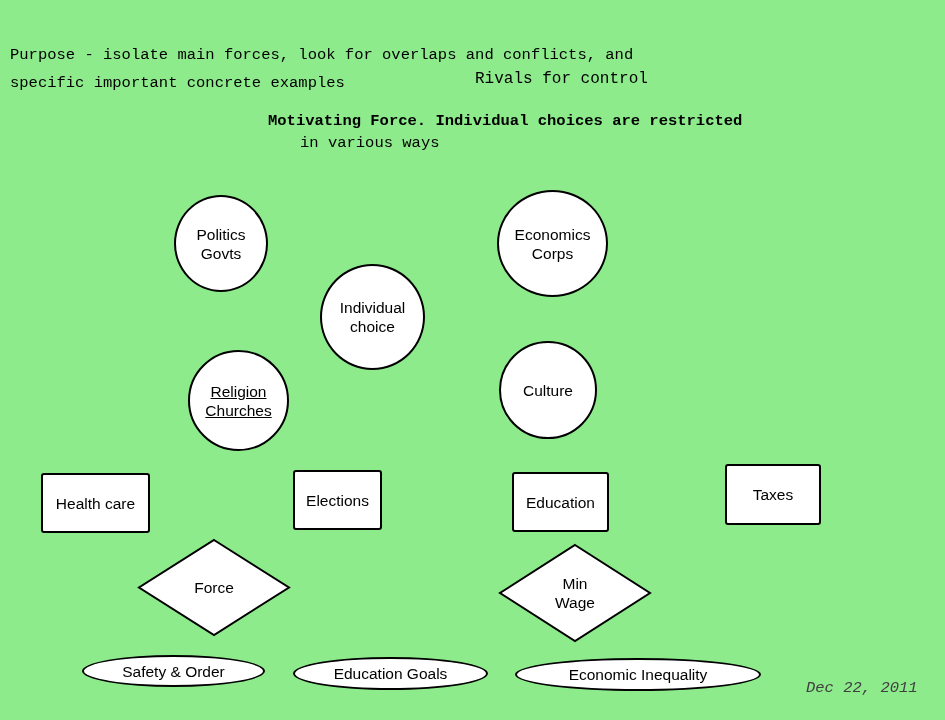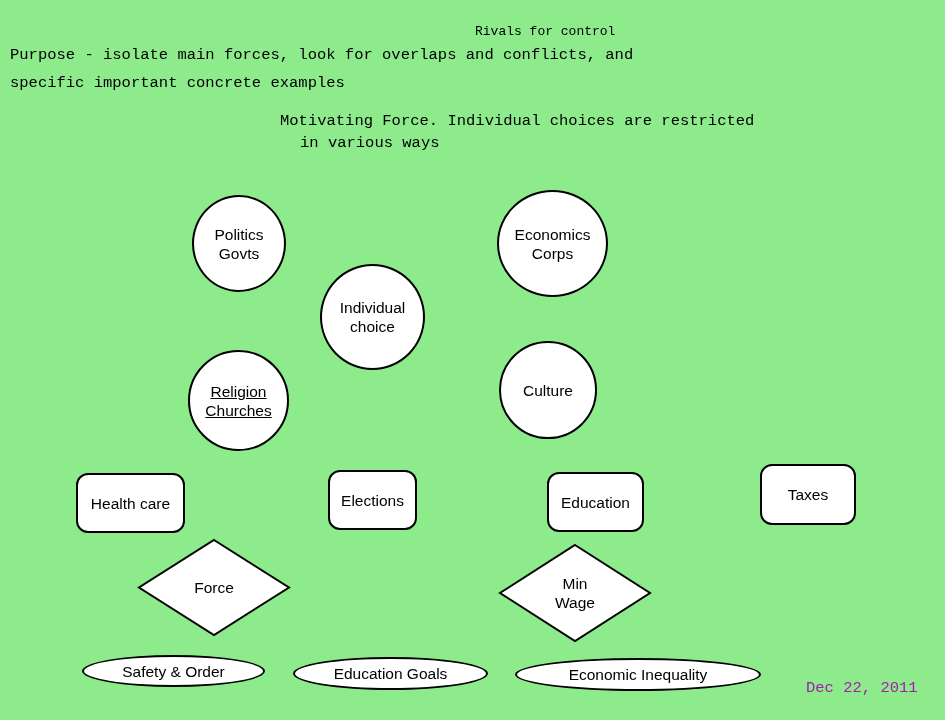"Rivals for control" .title-text { font-size: 13px -> 16px; margin-top: none -> 46px }
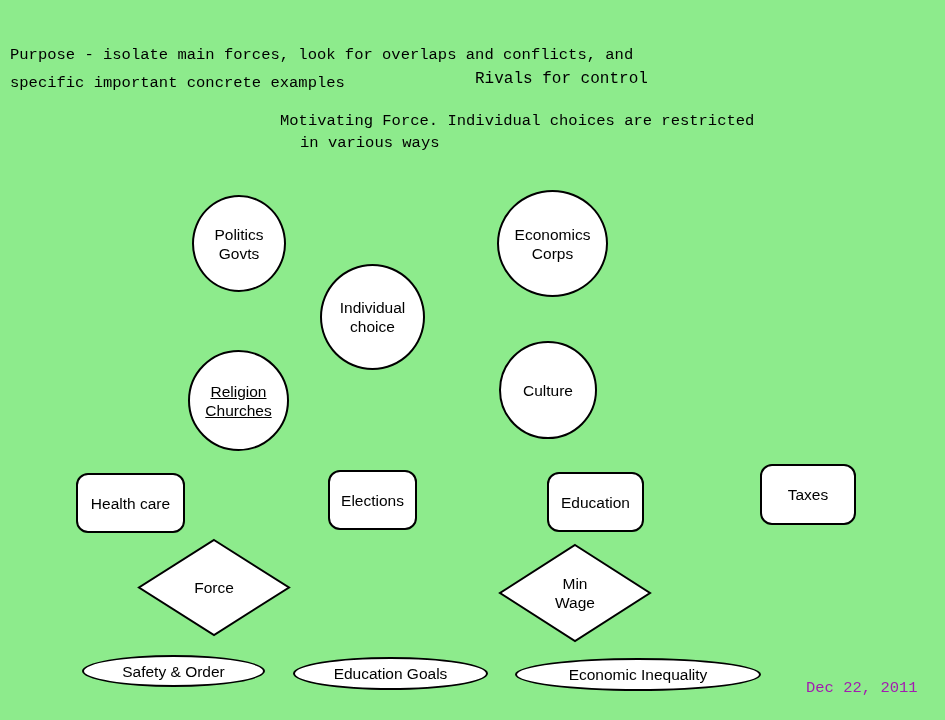"Motivating Force. Individual choices are" div.mono { font-weight: none -> bold; left: 280px -> 268px }
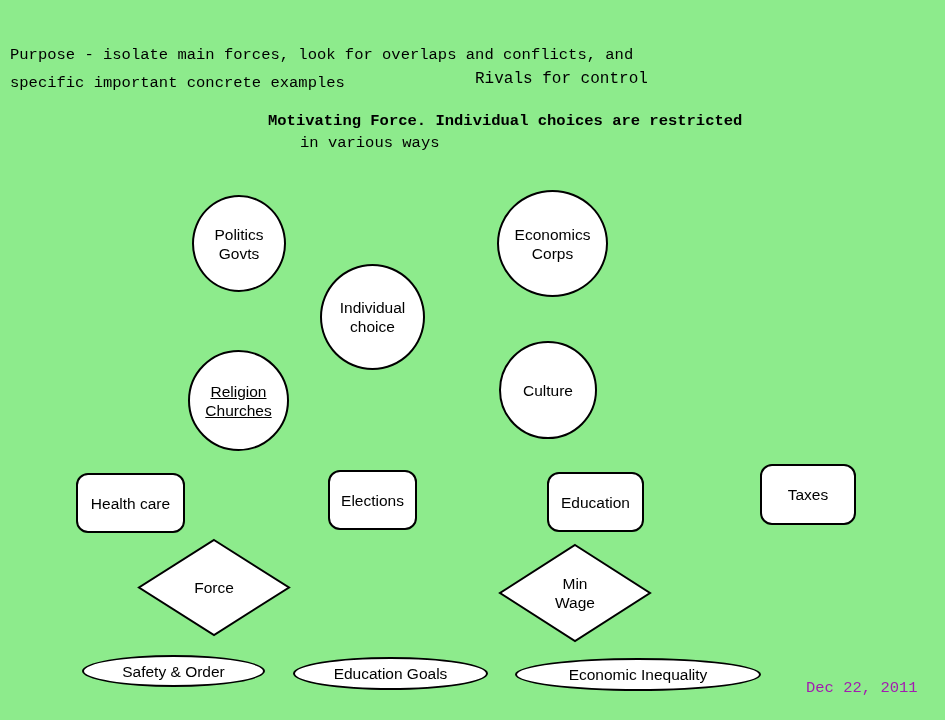"Politics" div.node { left: 192px -> 174px }
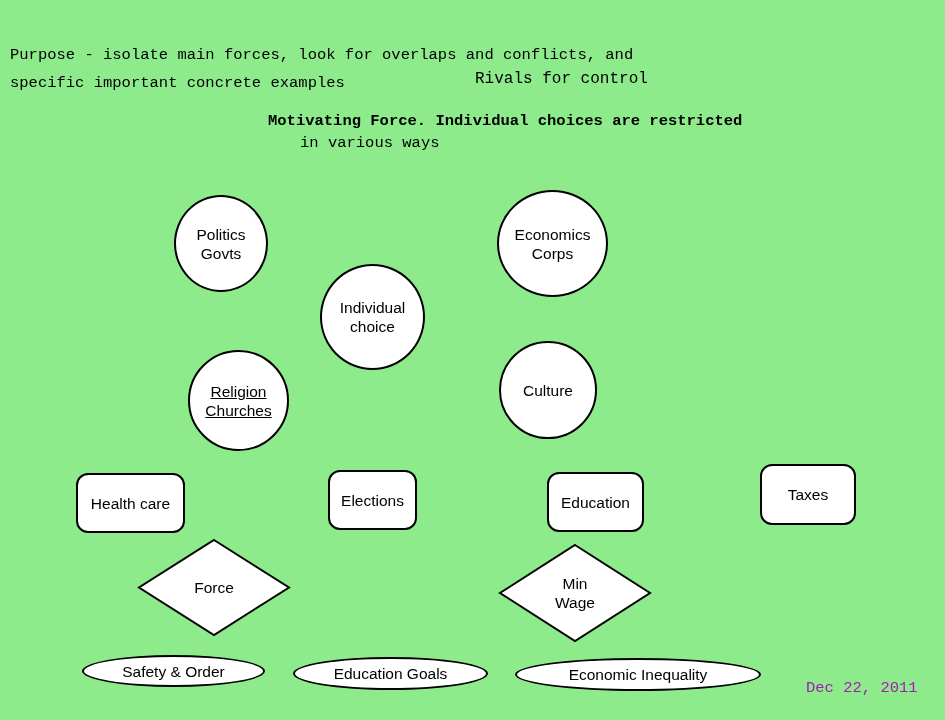"Health care" .rect { border-radius: 12px -> 3px; margin-left: 35px -> none }
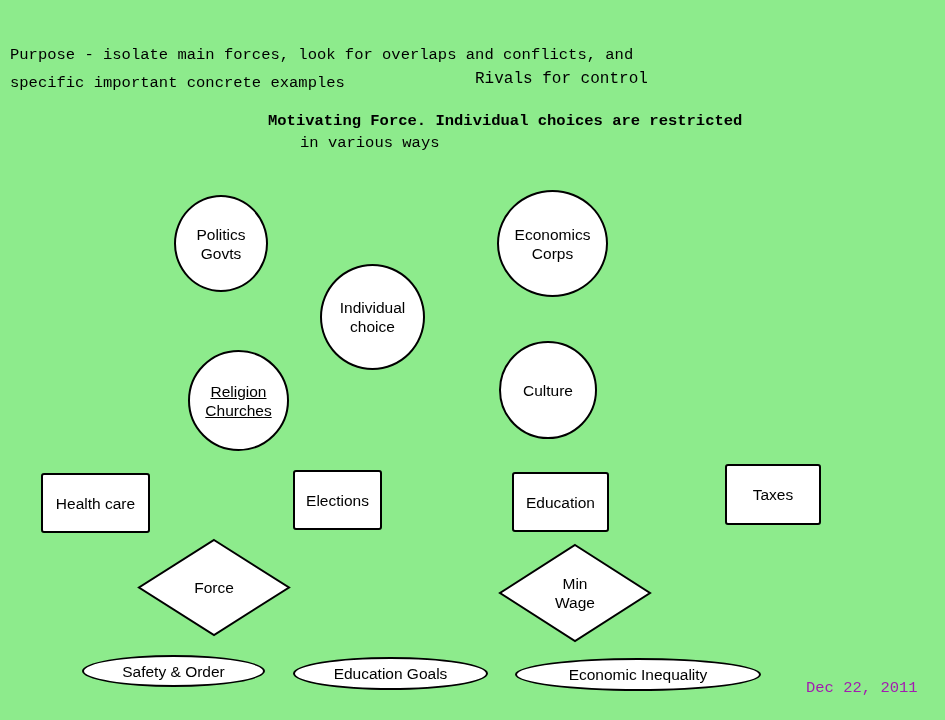"Dec 22, 2011" .date-text { color: #a21caf -> #404040; font-style: none -> italic }
